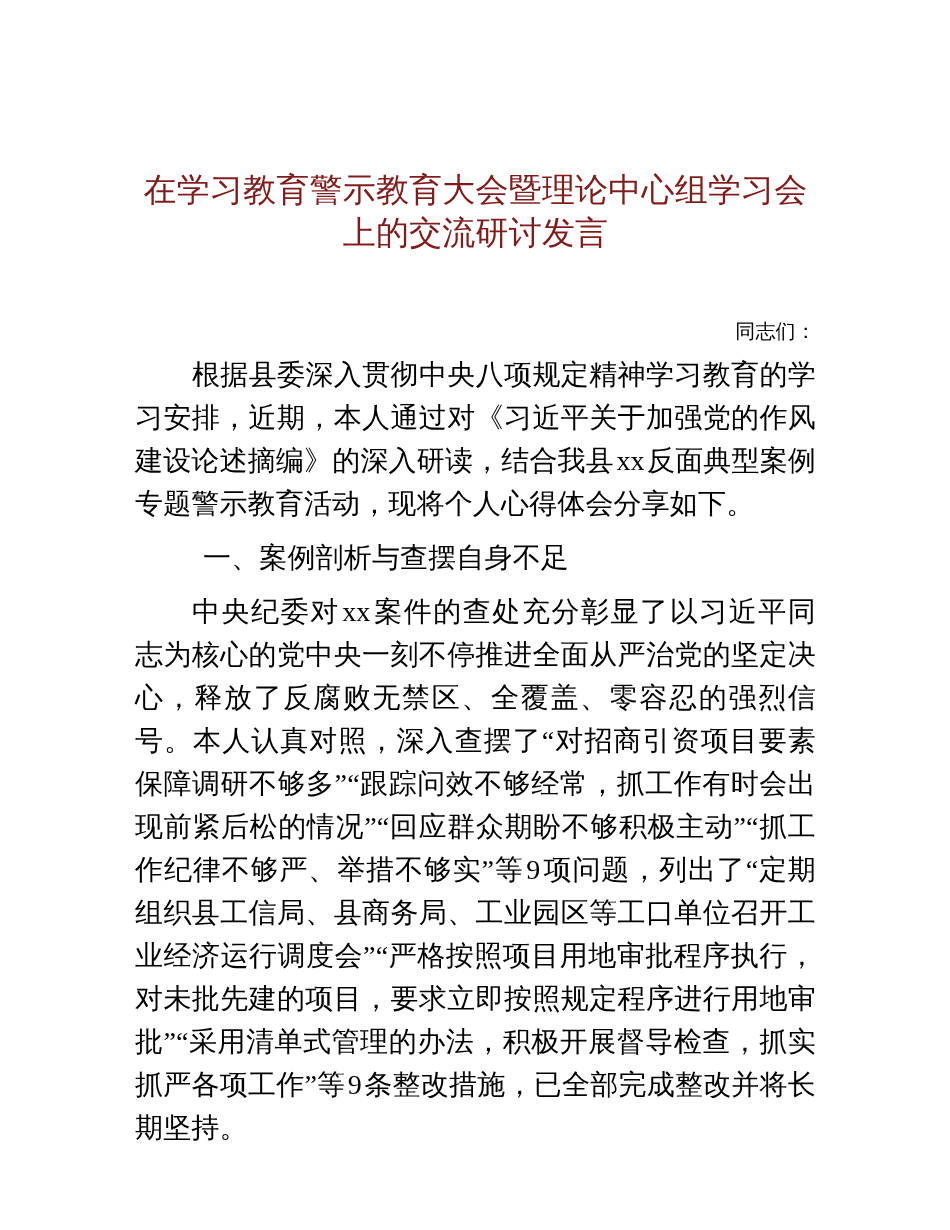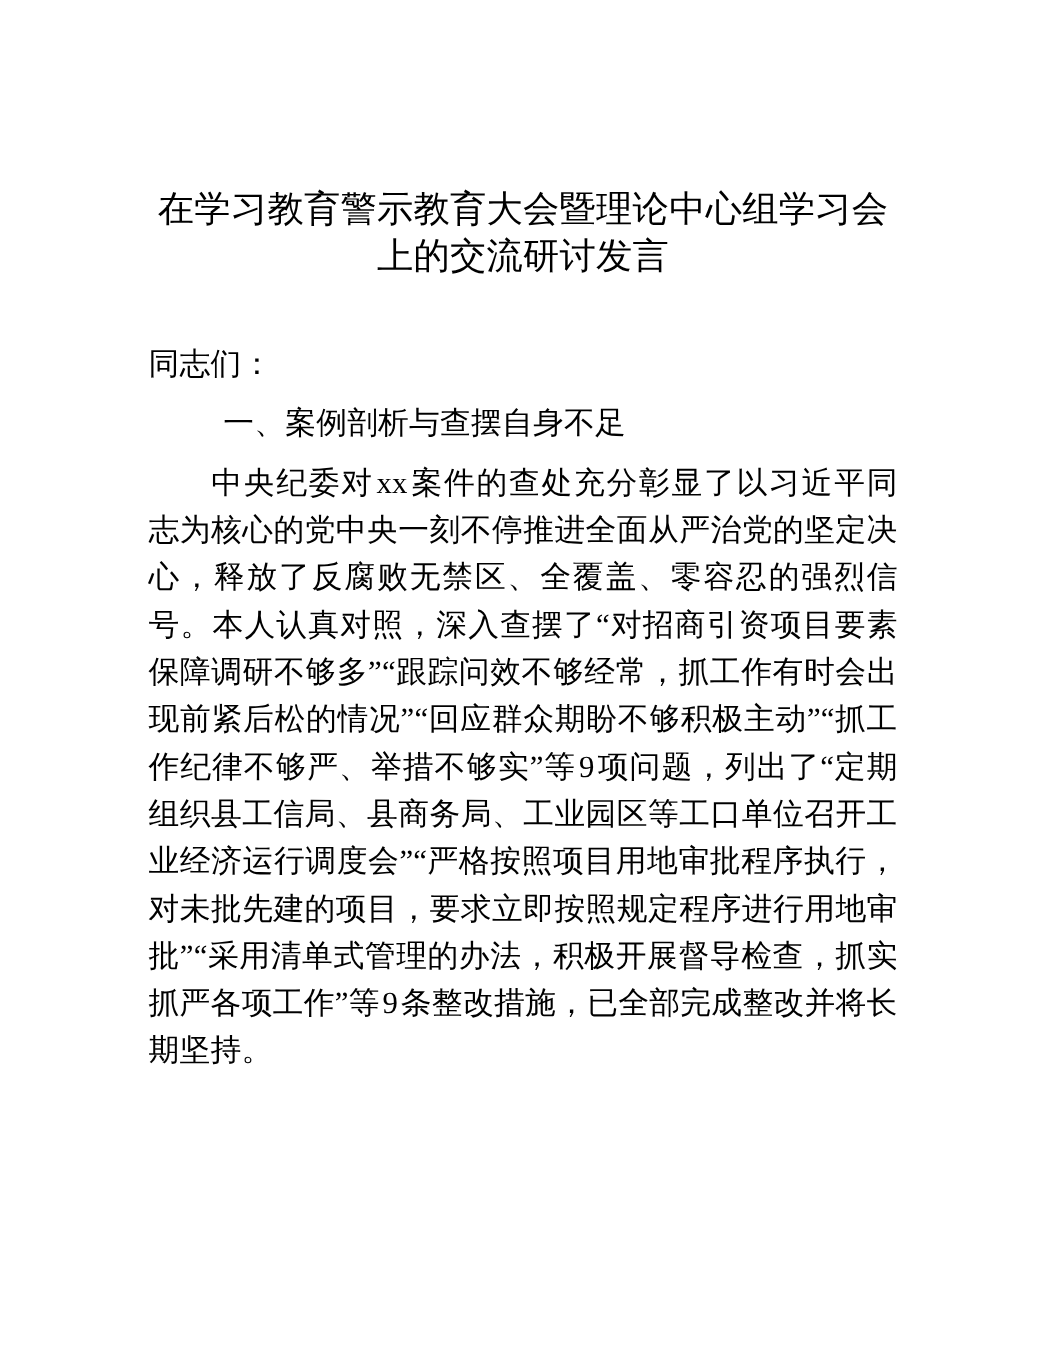"在学习教育警示教育大会暨理论中心组学习会上的交流研讨发言" .doc-title { color: #000000 -> #7f1d1d }
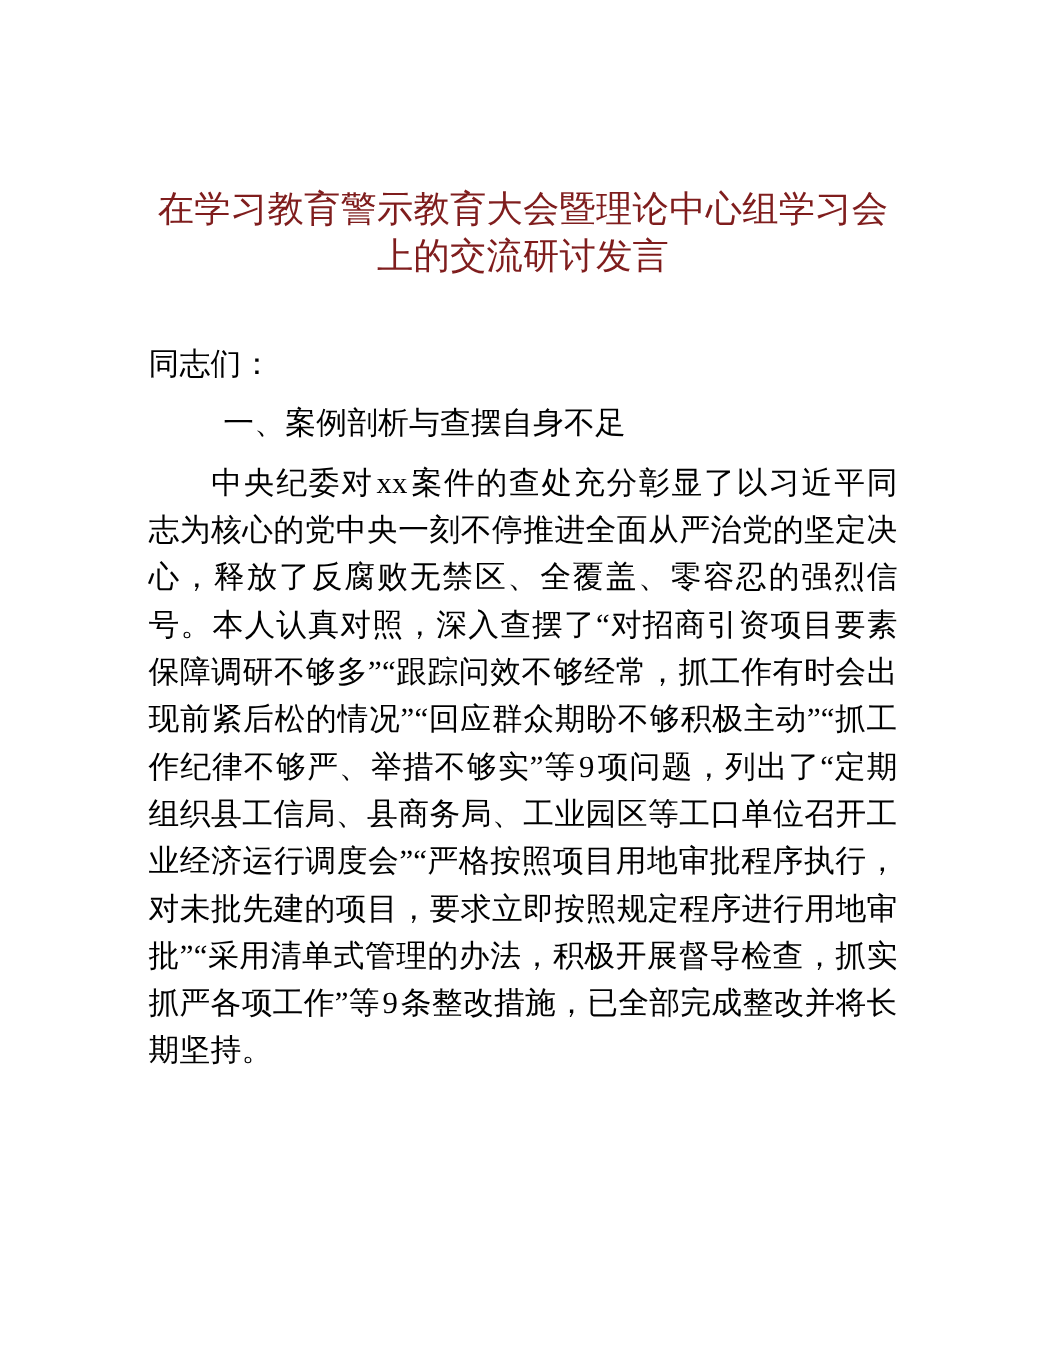"同志们：" .salutation { font-size: 28px -> 20px; text-align: left -> right }
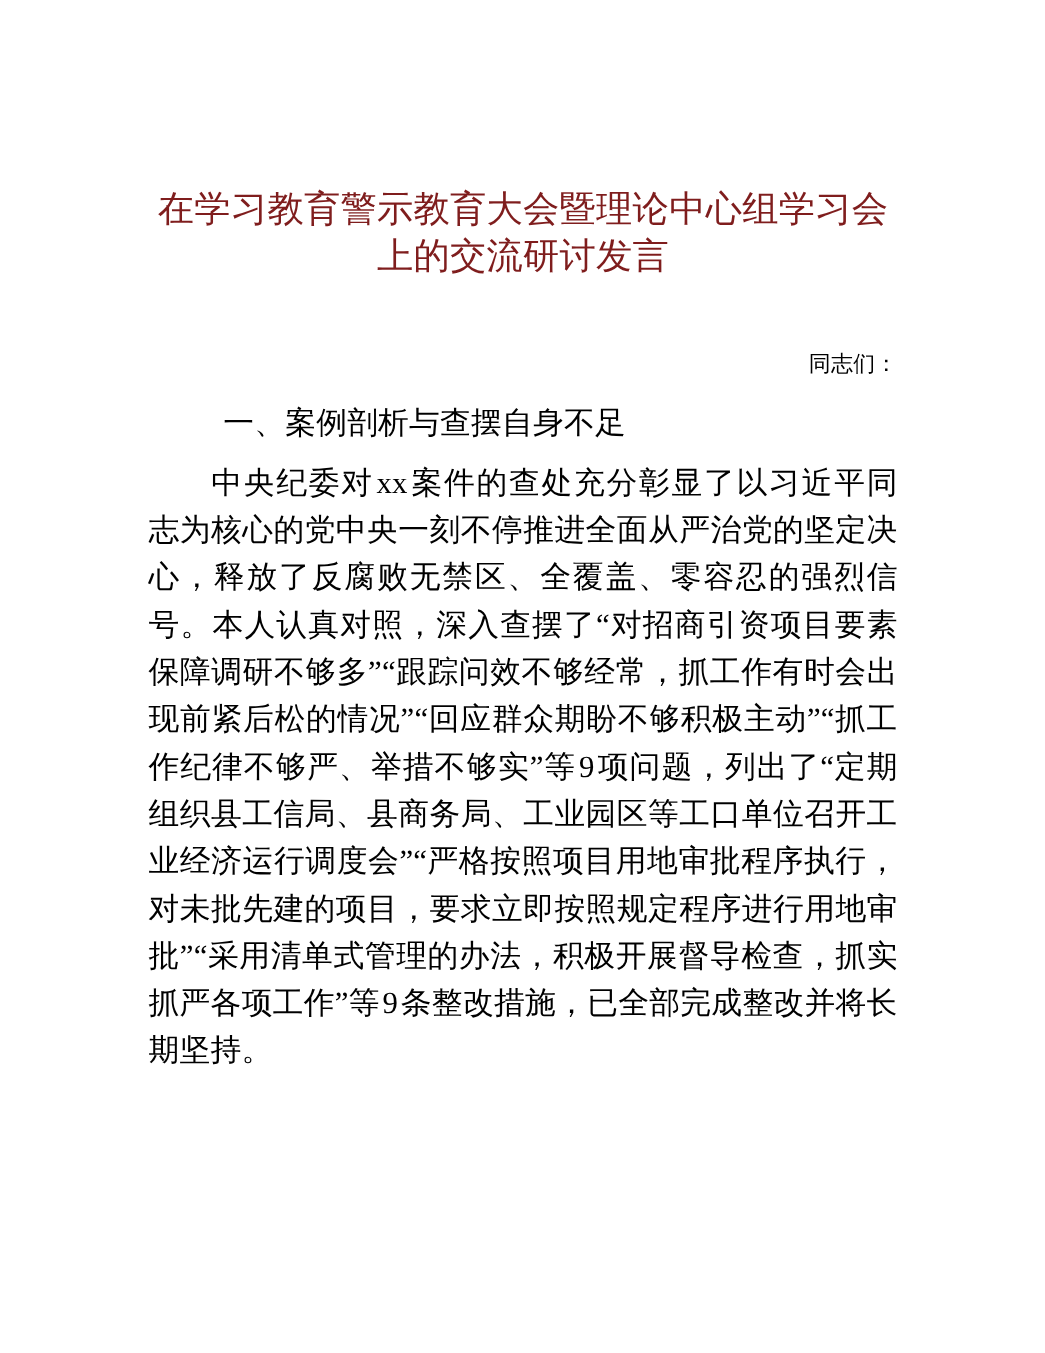"根据县委深入贯彻中央八项规定精神学习教育的学习安排，近期，本人通过对《习近平关于" p.para { html: none -> <p>根据县委深入贯彻中央八项规定精神学习教育的学习安排，近期，本人通过对《习近平关于加强党的作风建设论述摘编》的深入研读，结合我县<span>xx</span>反面典型案例专题警示教育活动，现将个人心得体会分享如下。</p> }
